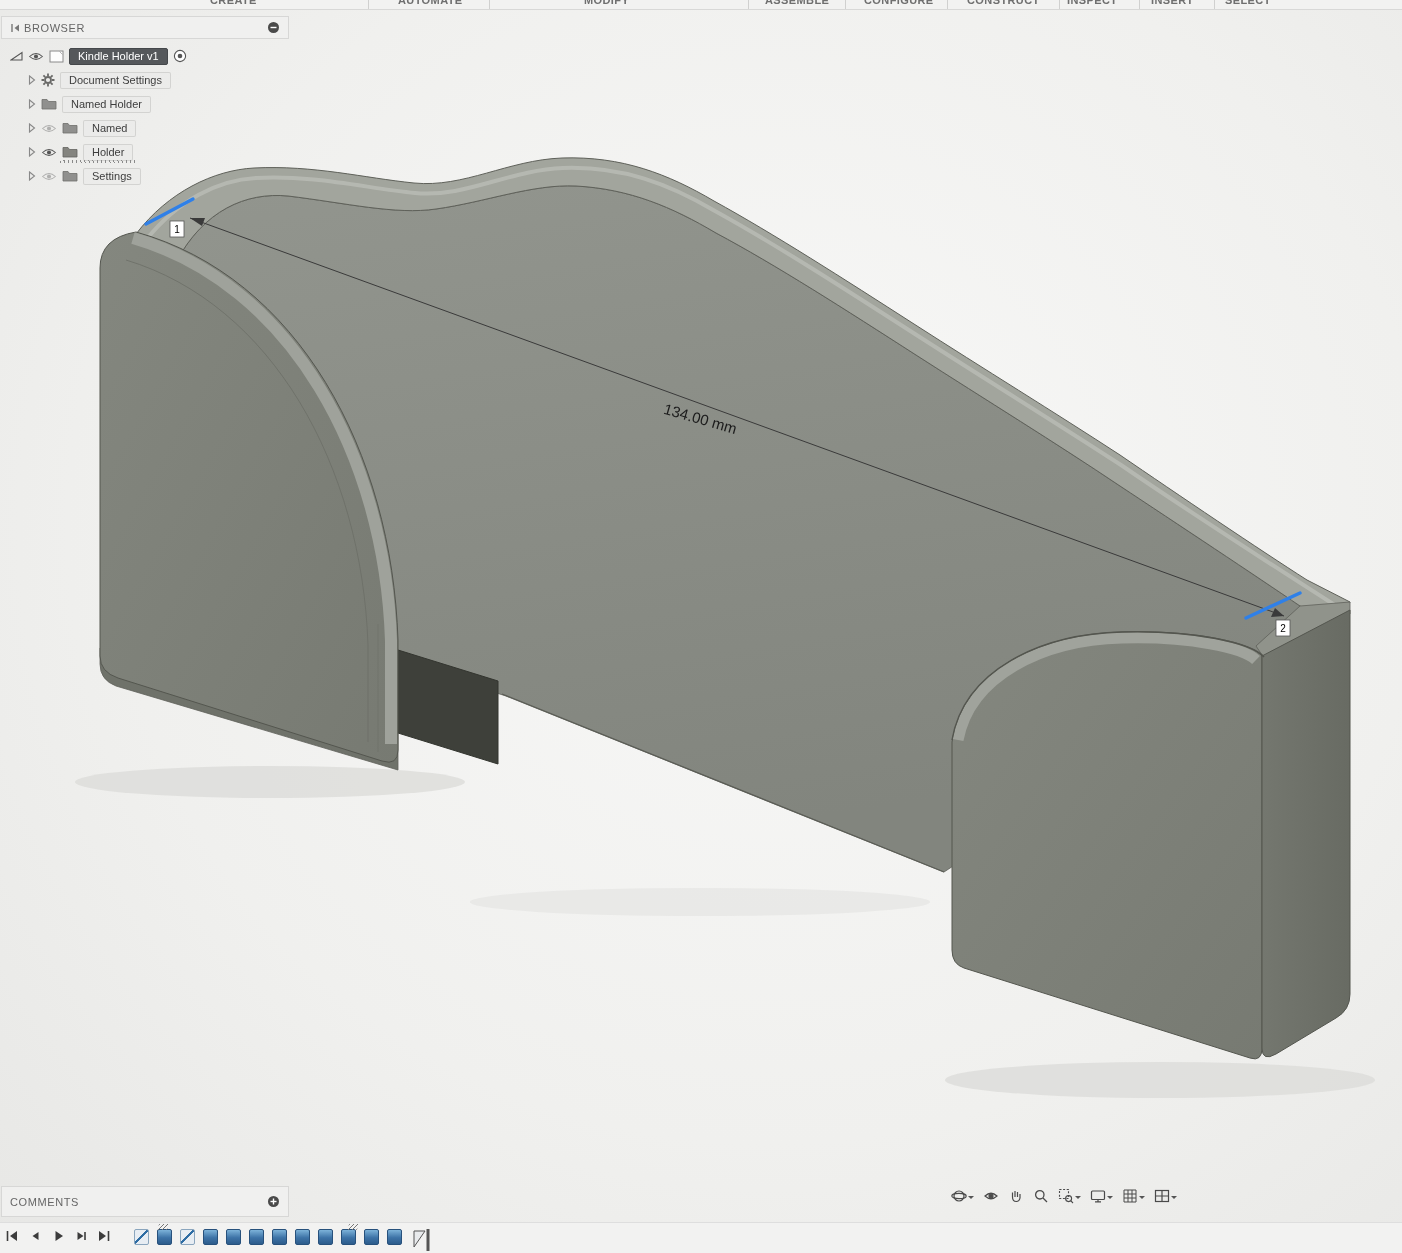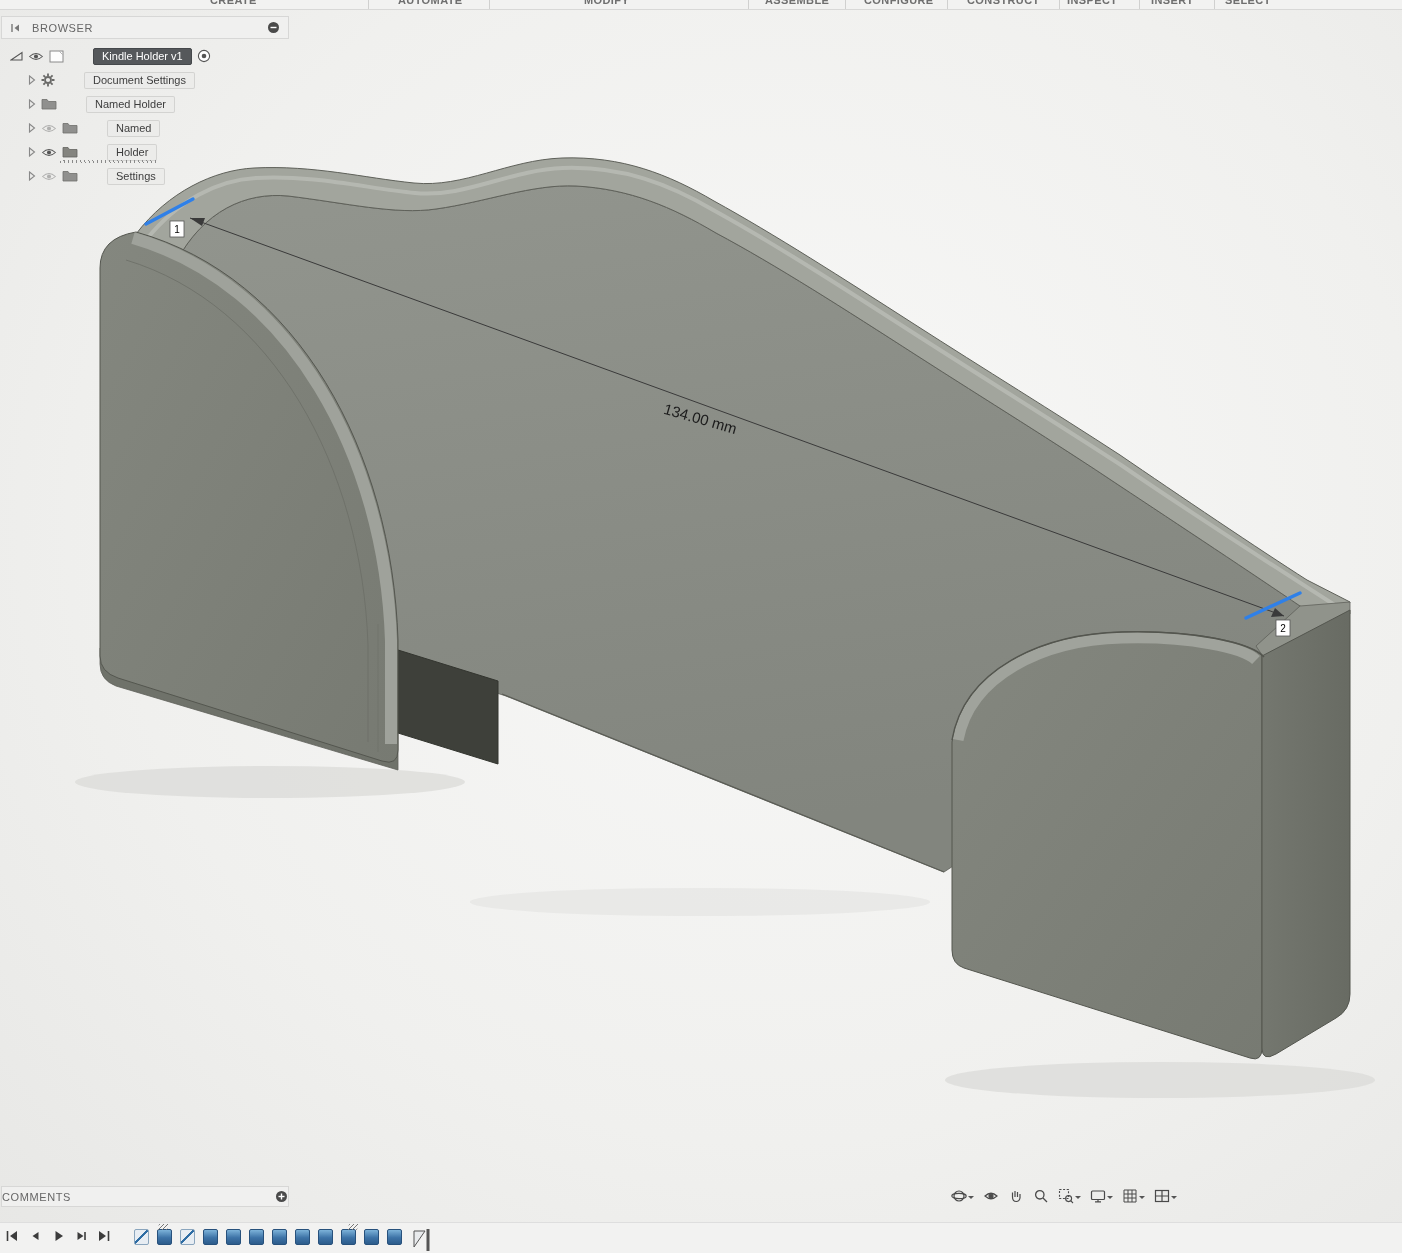"BROWSER" .browser-header { gap: 12px -> 4px }
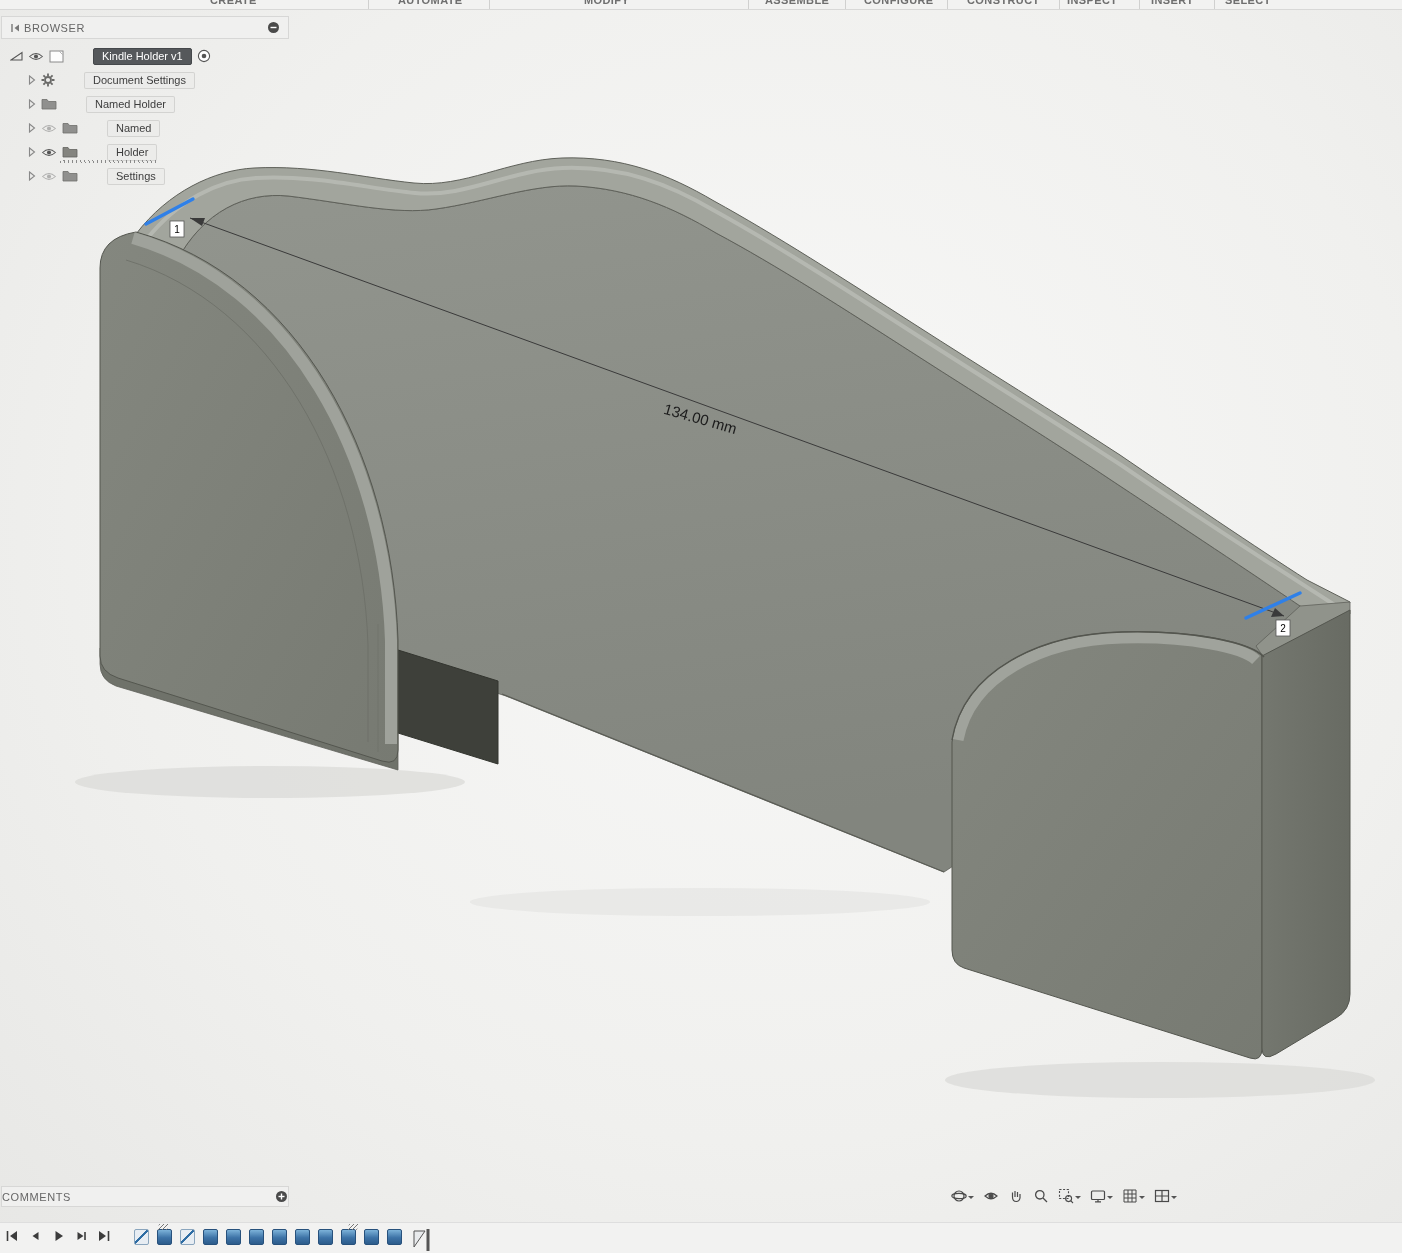"Kindle Holder v1" .chip { margin-left: 24px -> none }
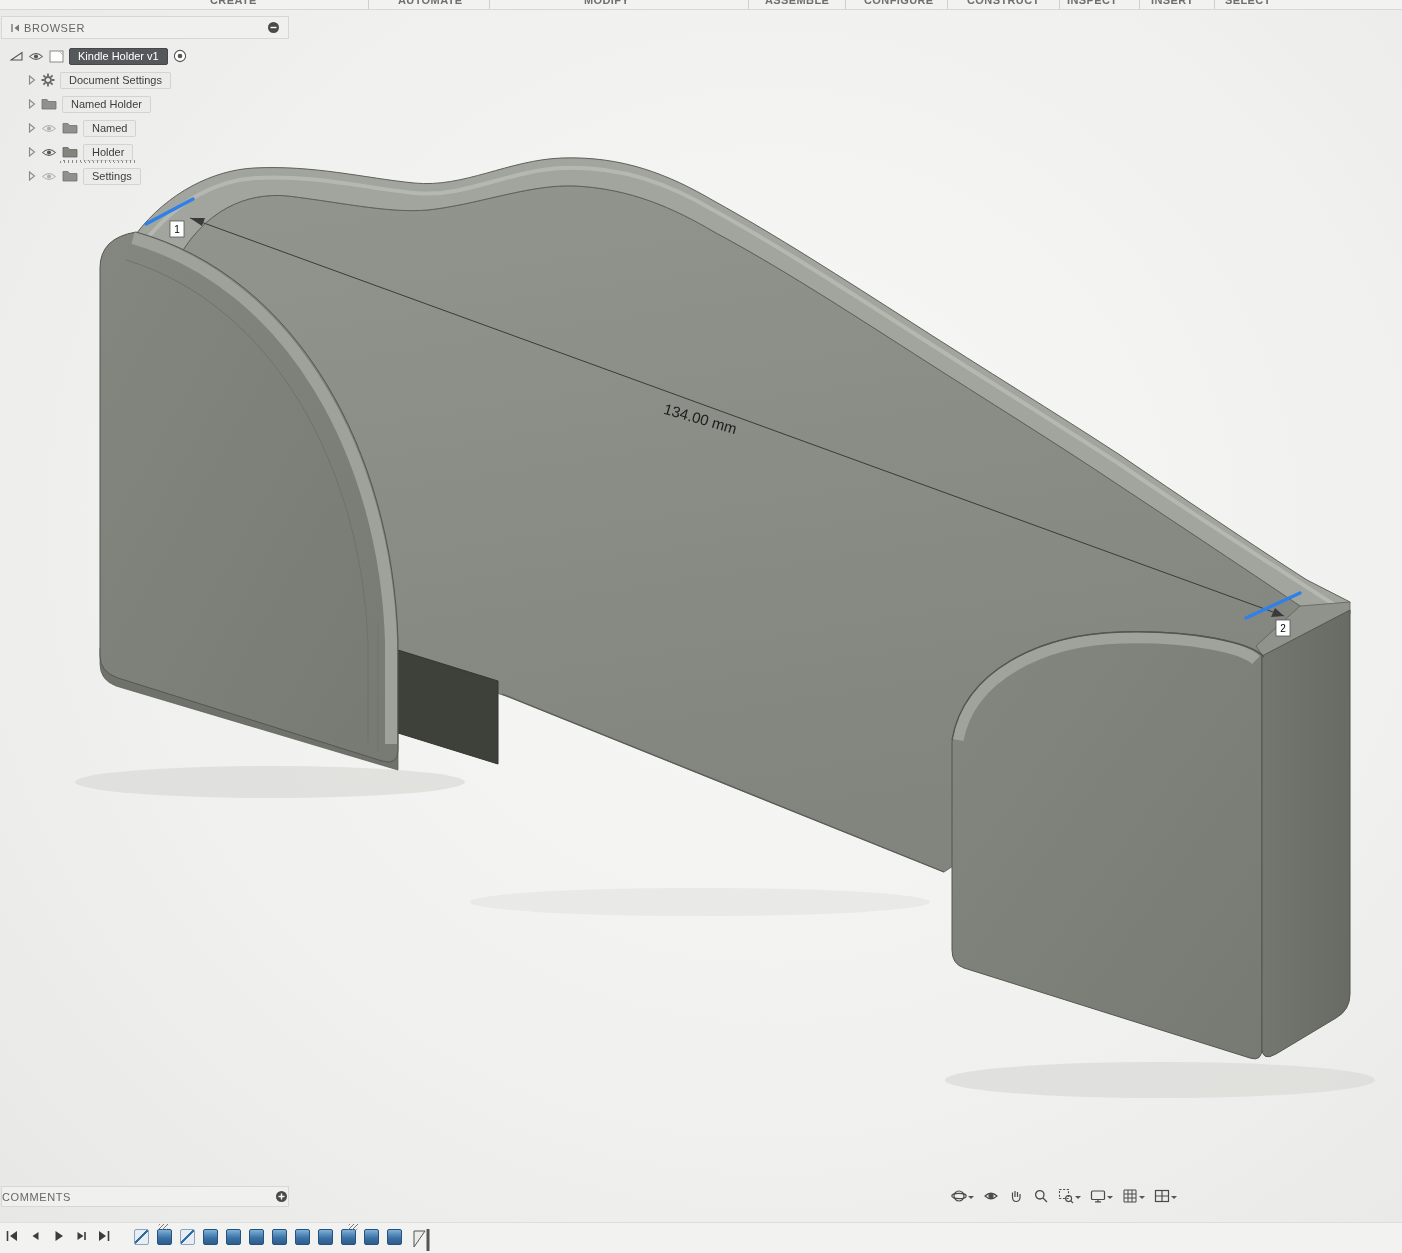"COMMENTS" .comments { height: 21px -> 31px; padding: 0 0 -> 0 8px }
